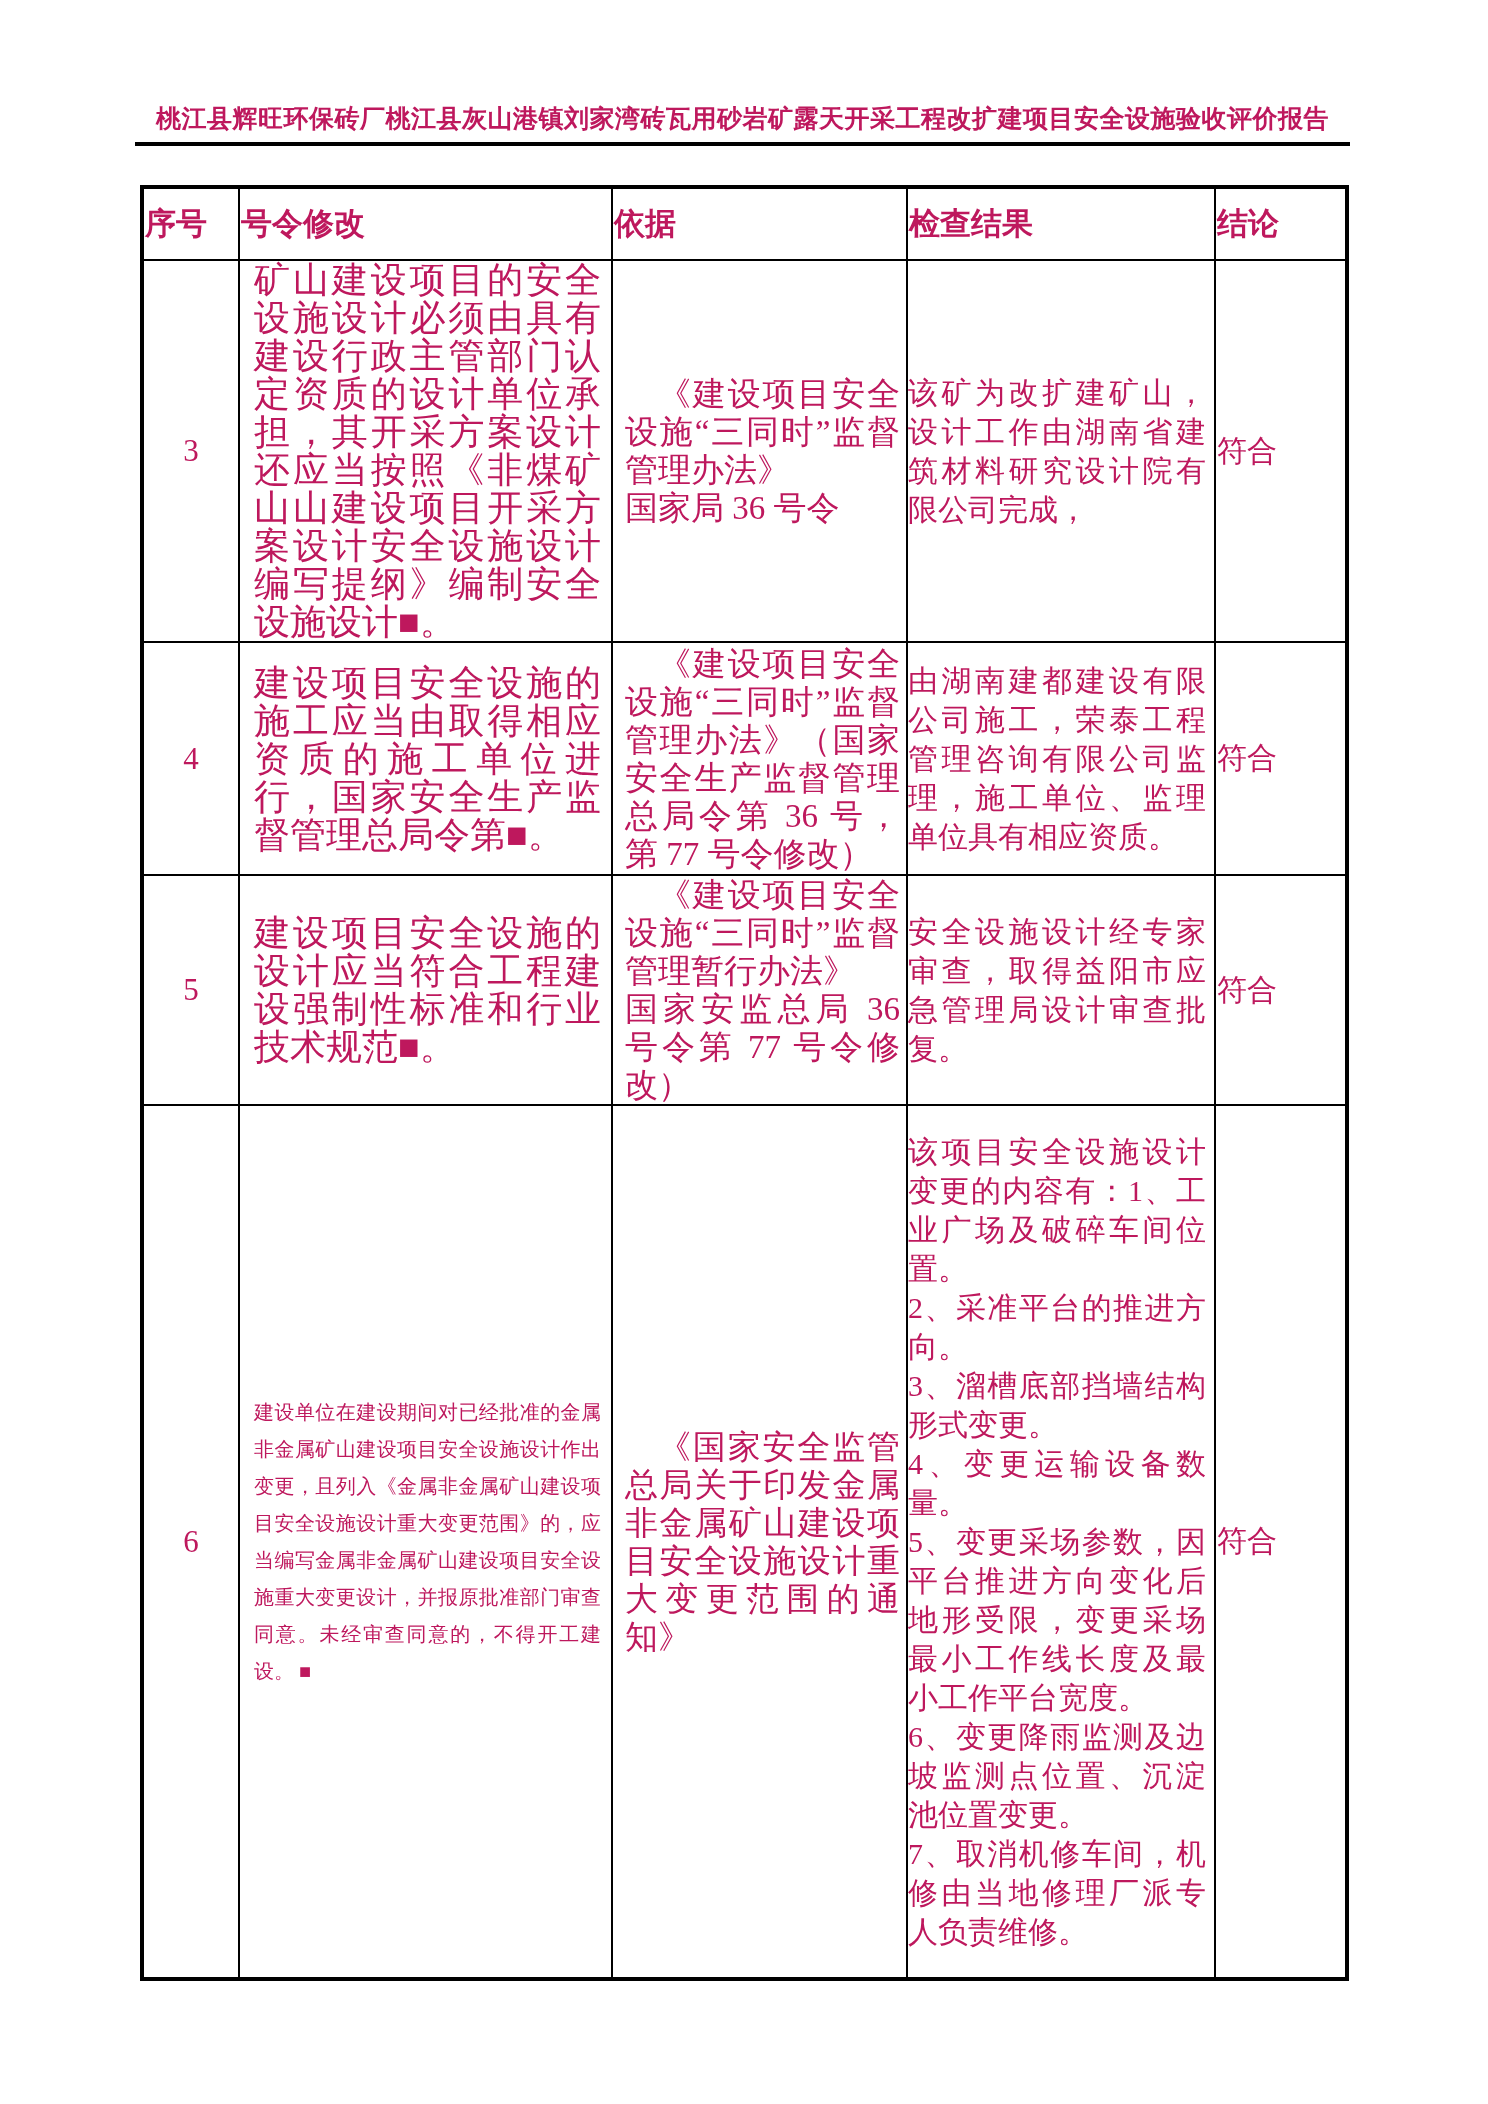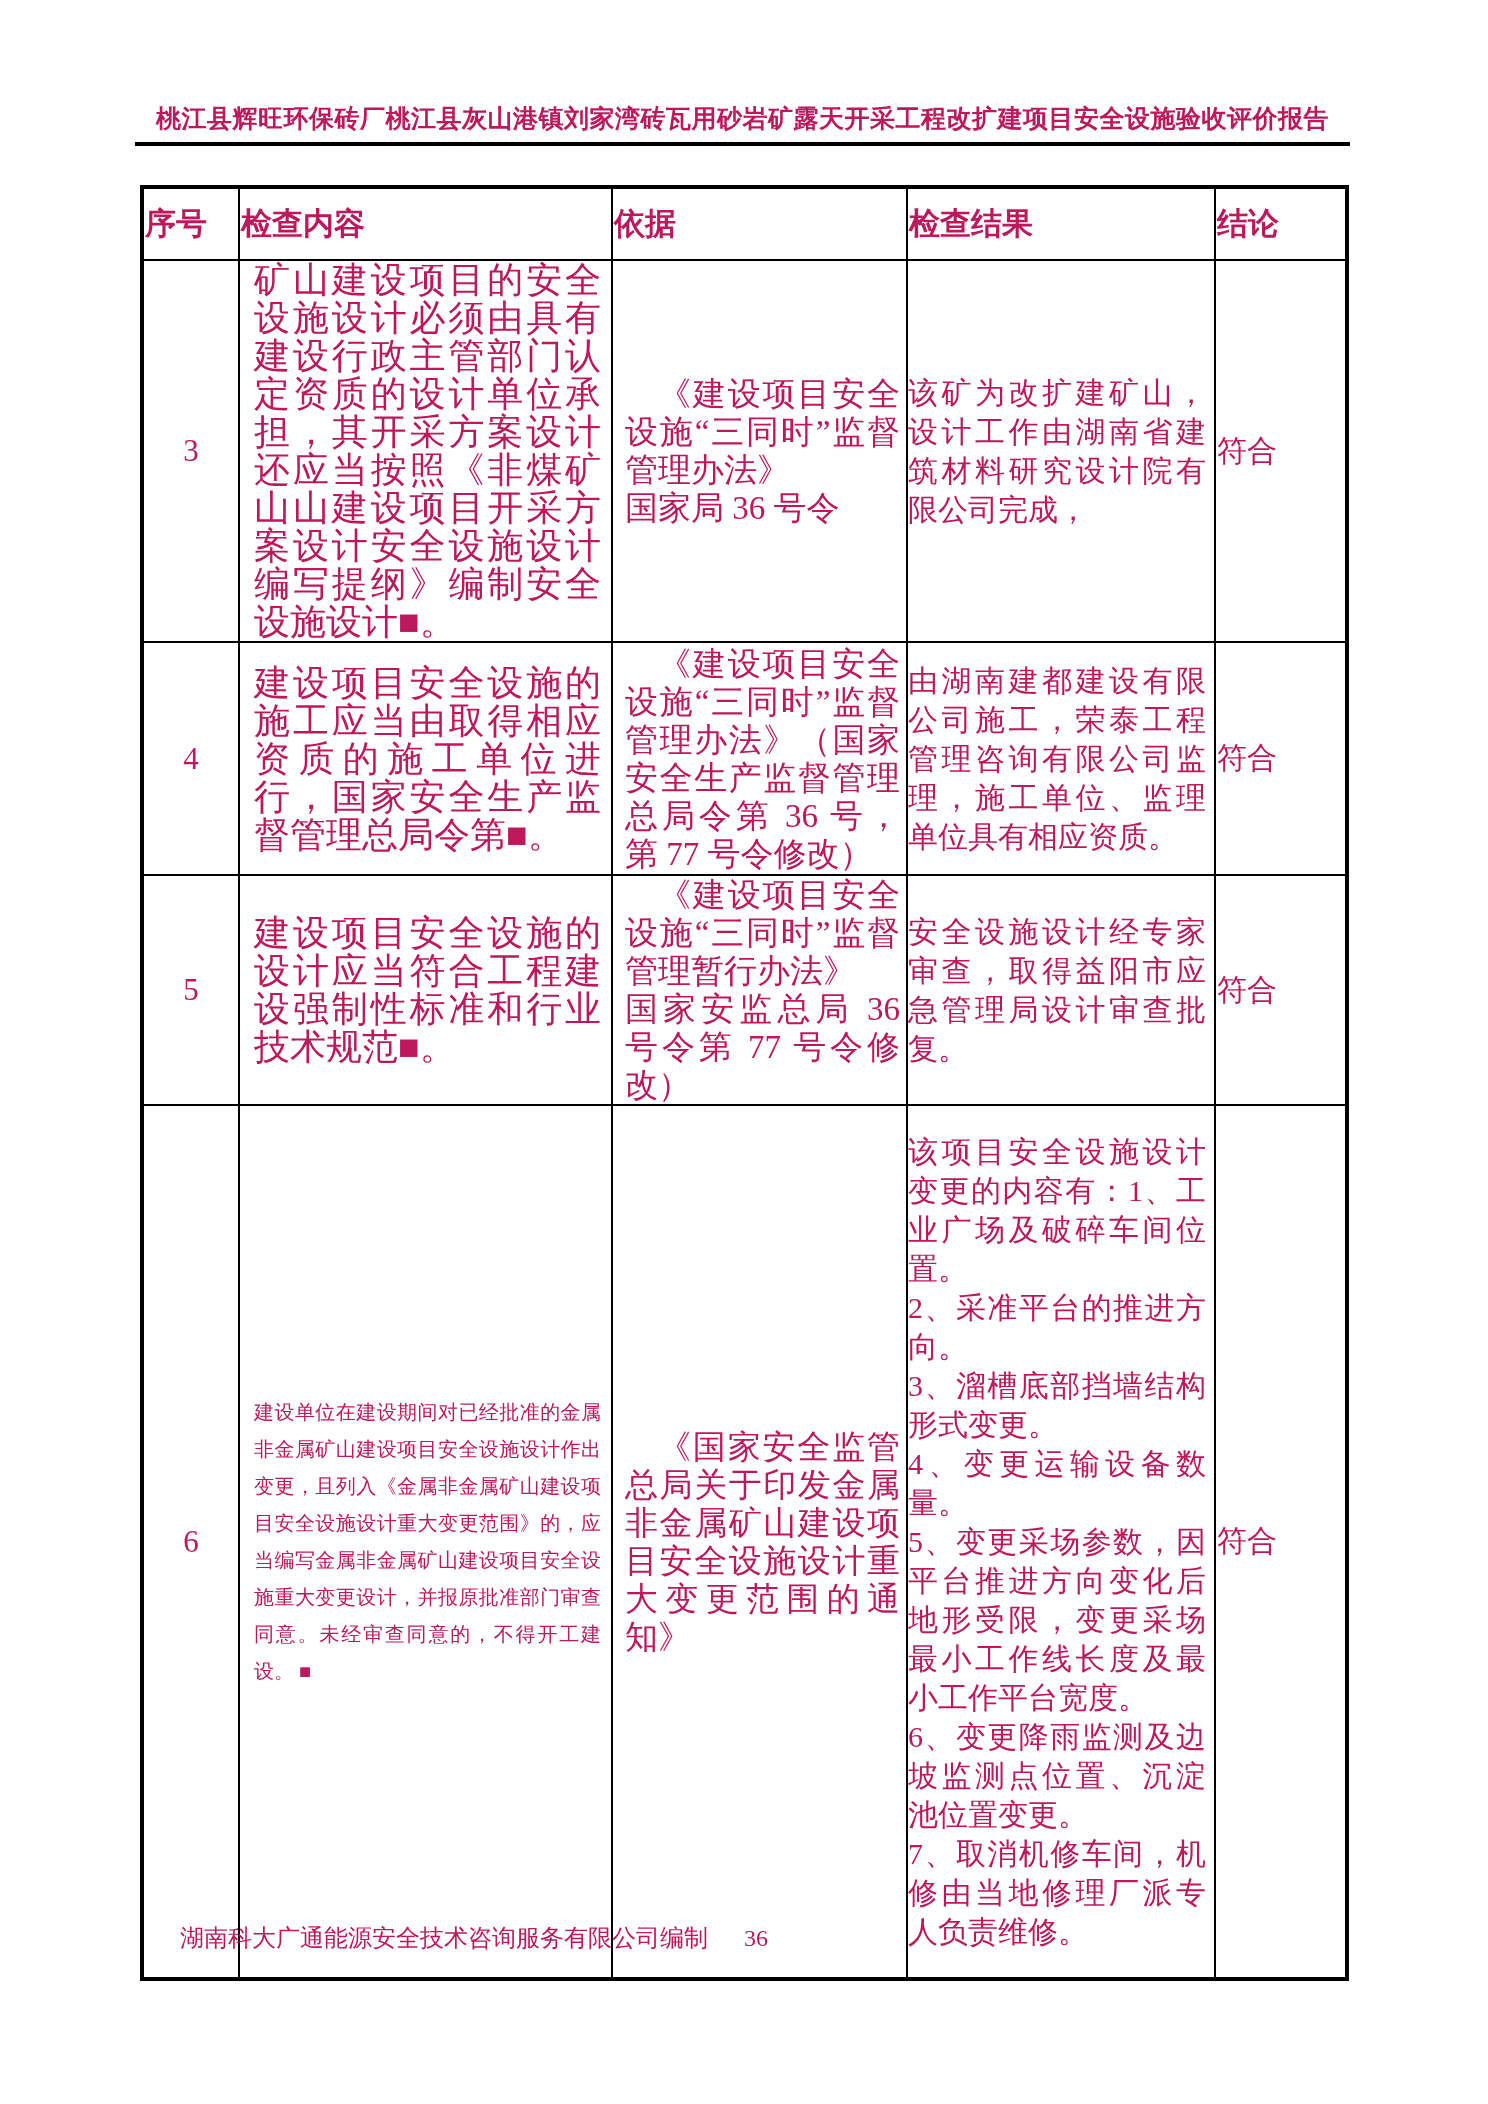"检查内容" th.h-cell { text: 检查内容 -> 号令修改 }
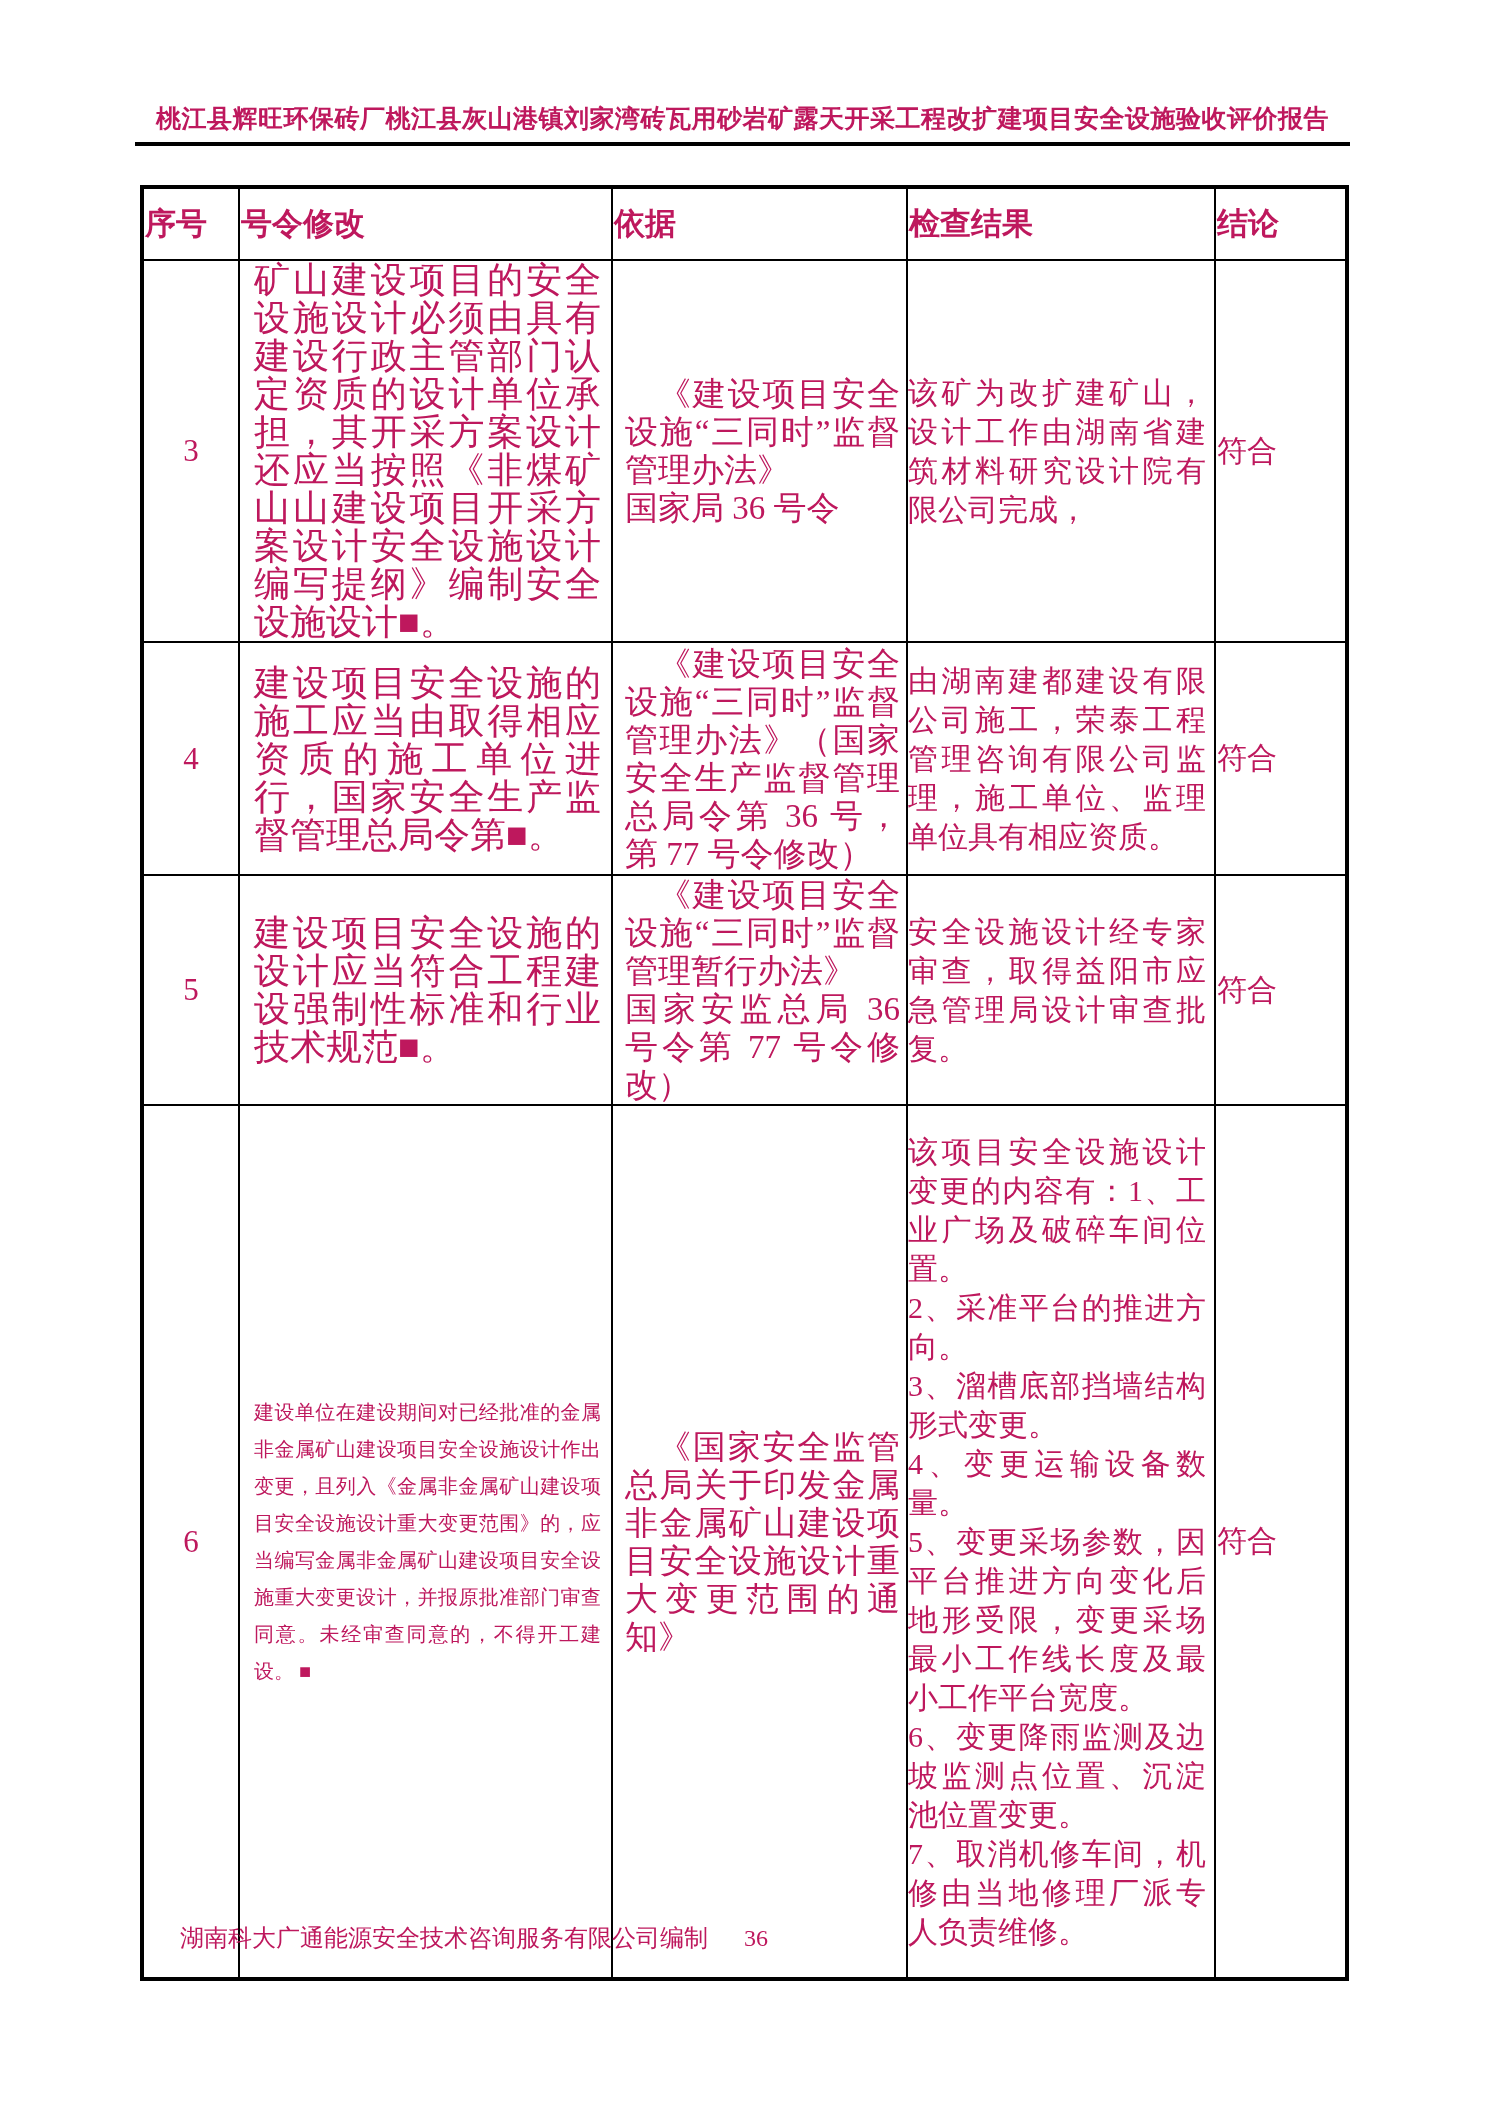"湖南科大广通能源安全技术咨询服务有限公司编制 36" div.doc-footer { html: <div> <span>湖南科大广通能源安全技术咨询服务有限公司编制</span> <span>36</span> </div> -> none }
